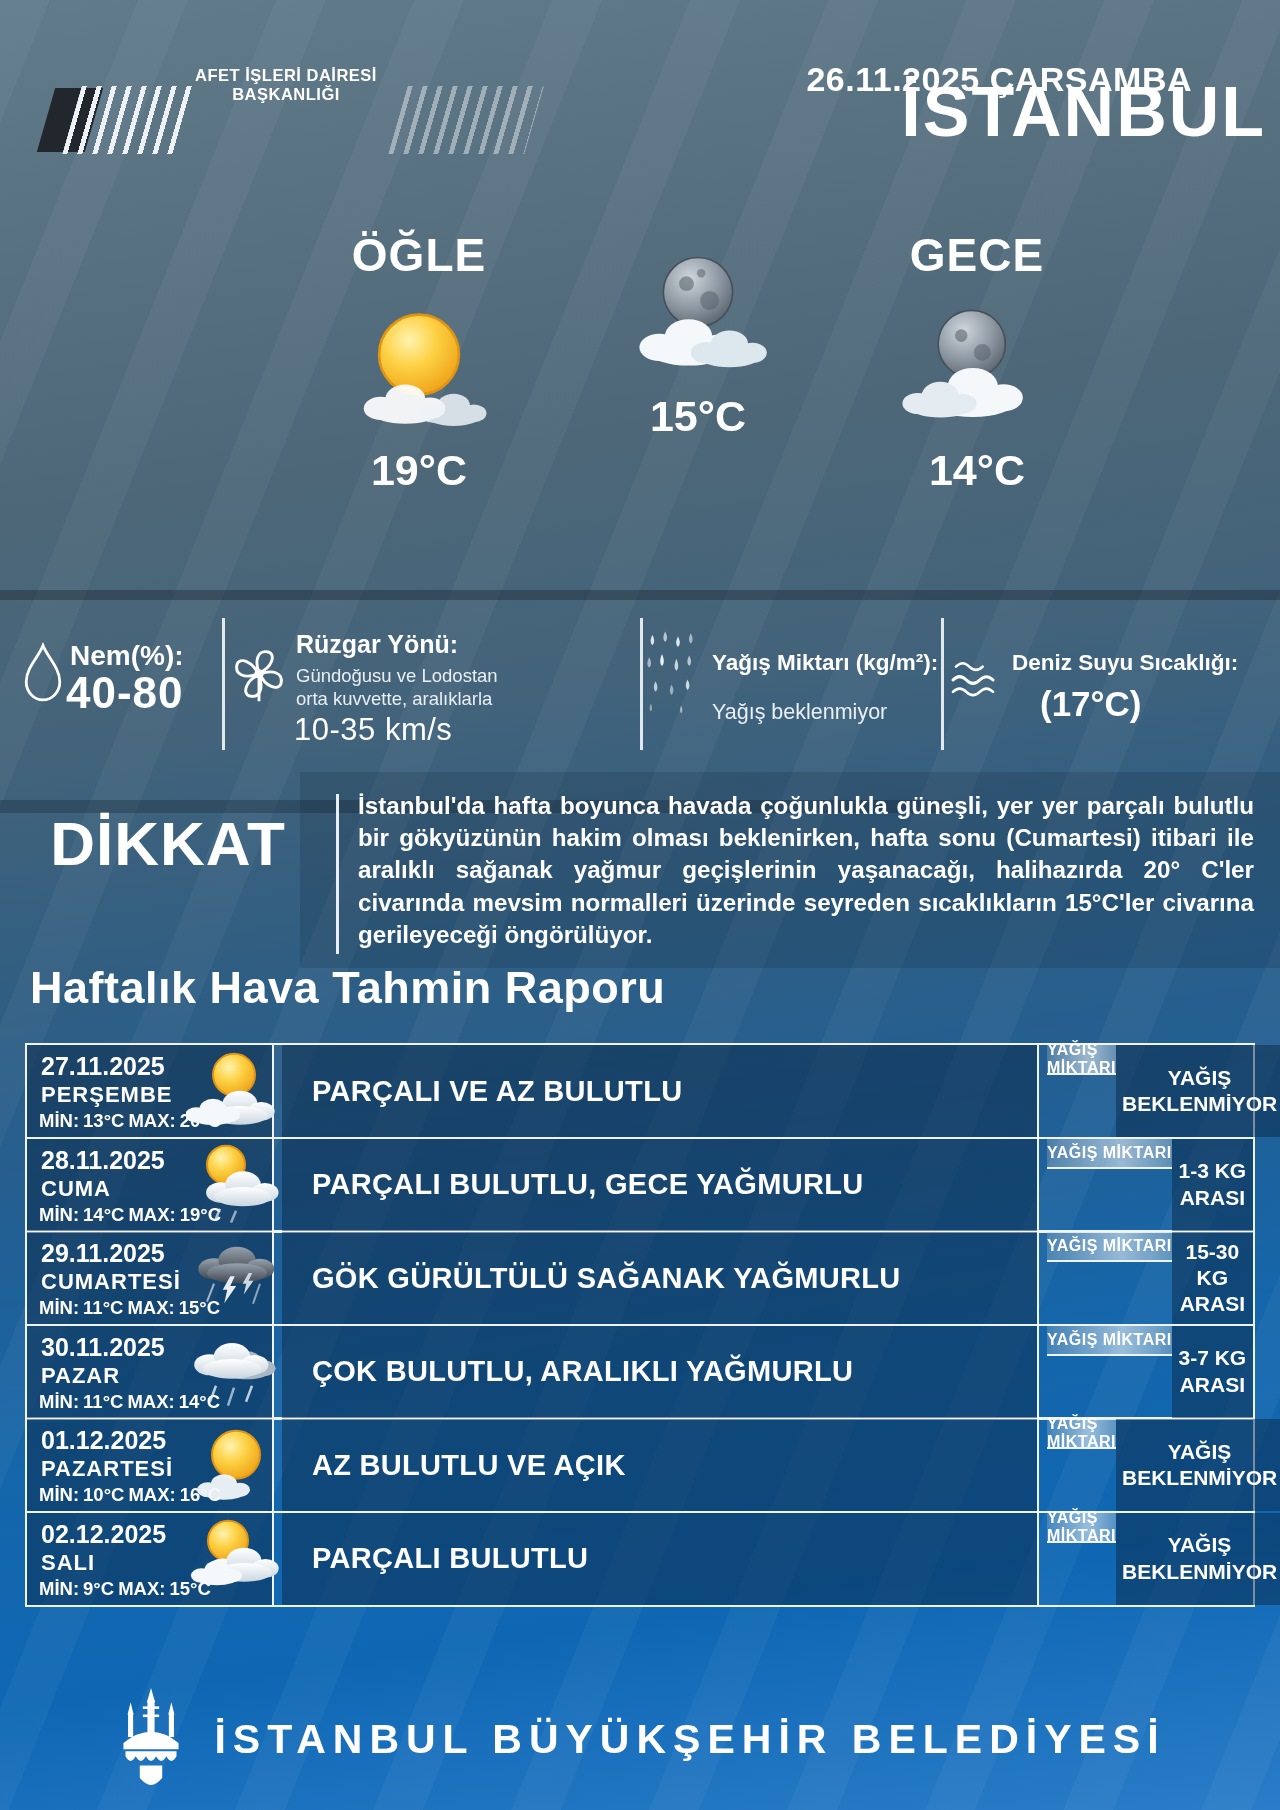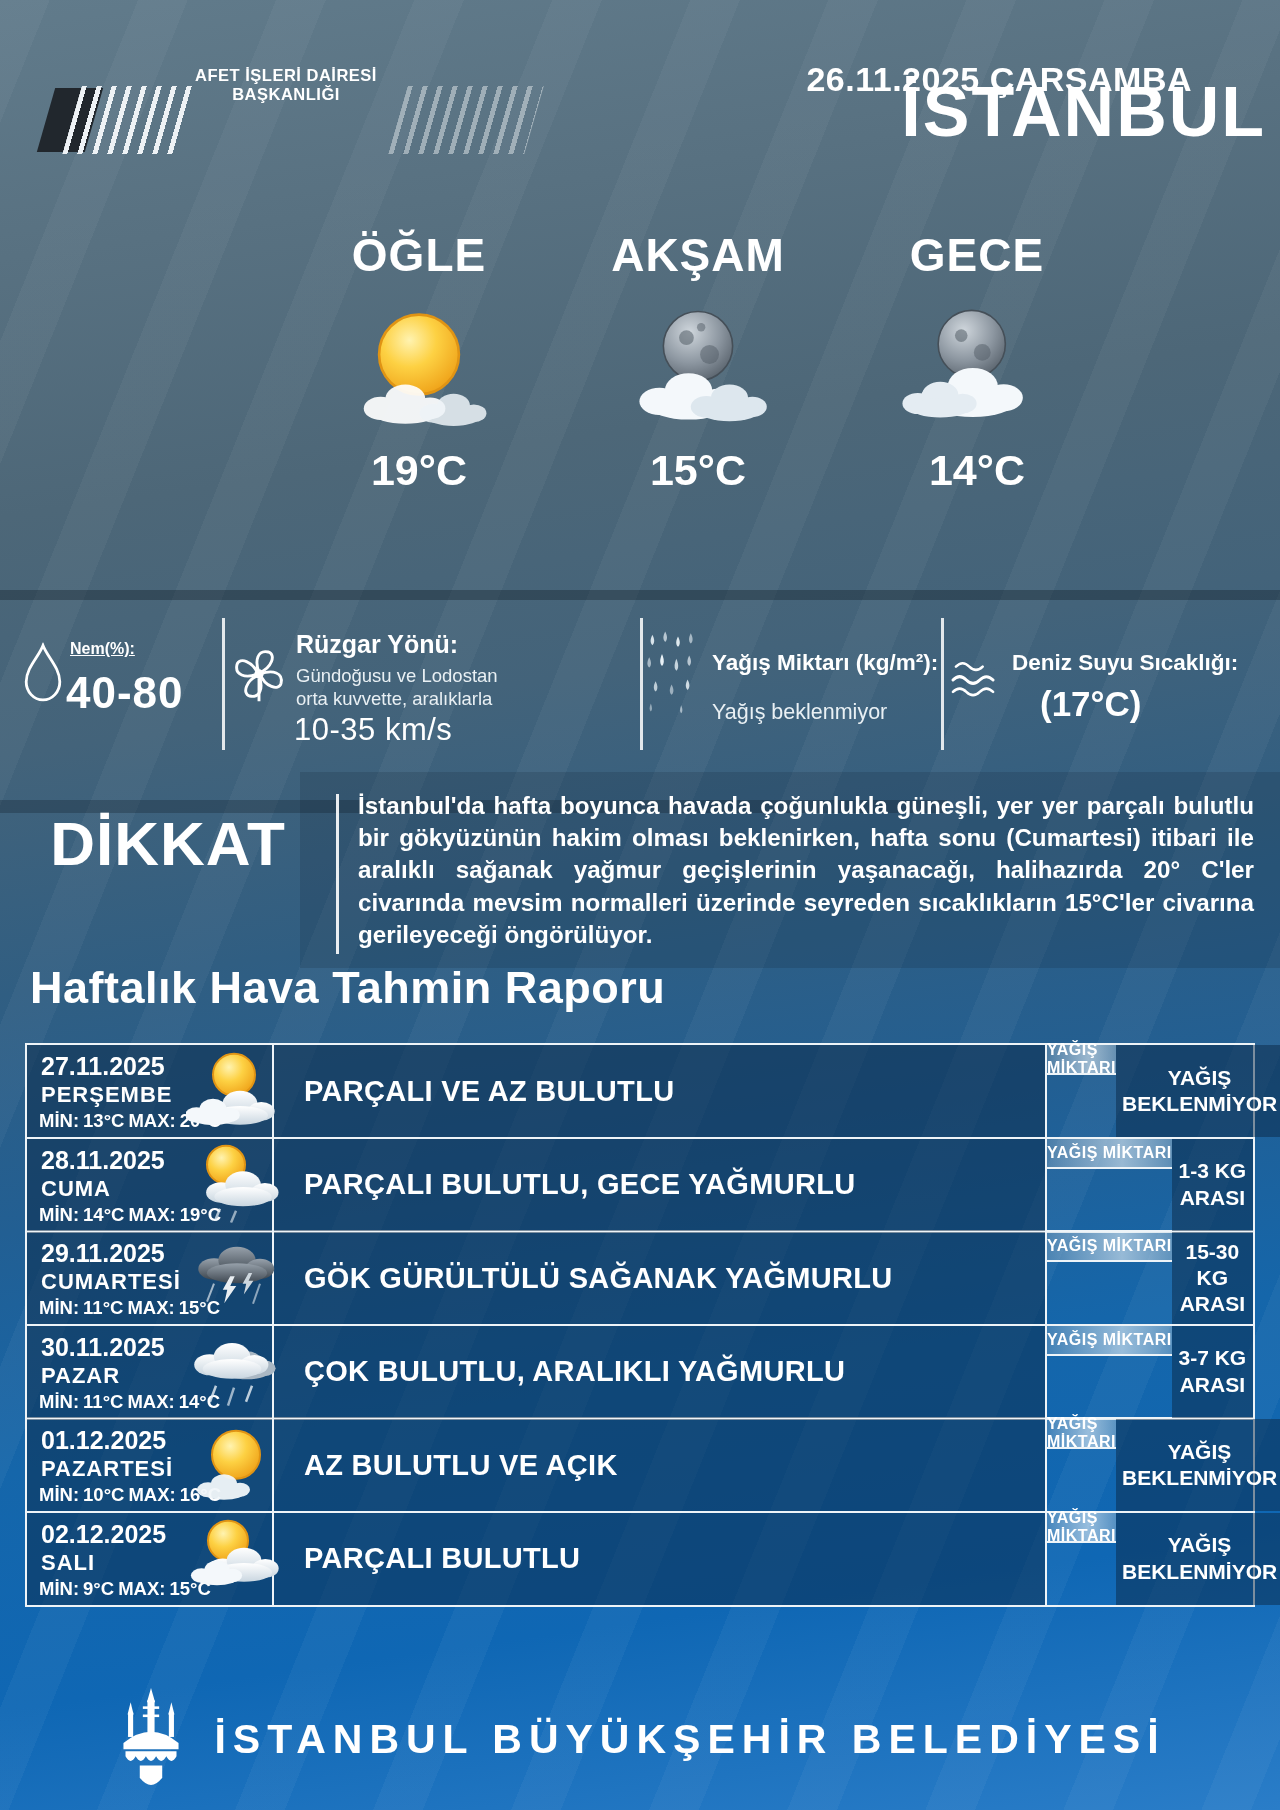"AKŞAM" div.p-label { html: <div>AKŞAM</div> -> none }
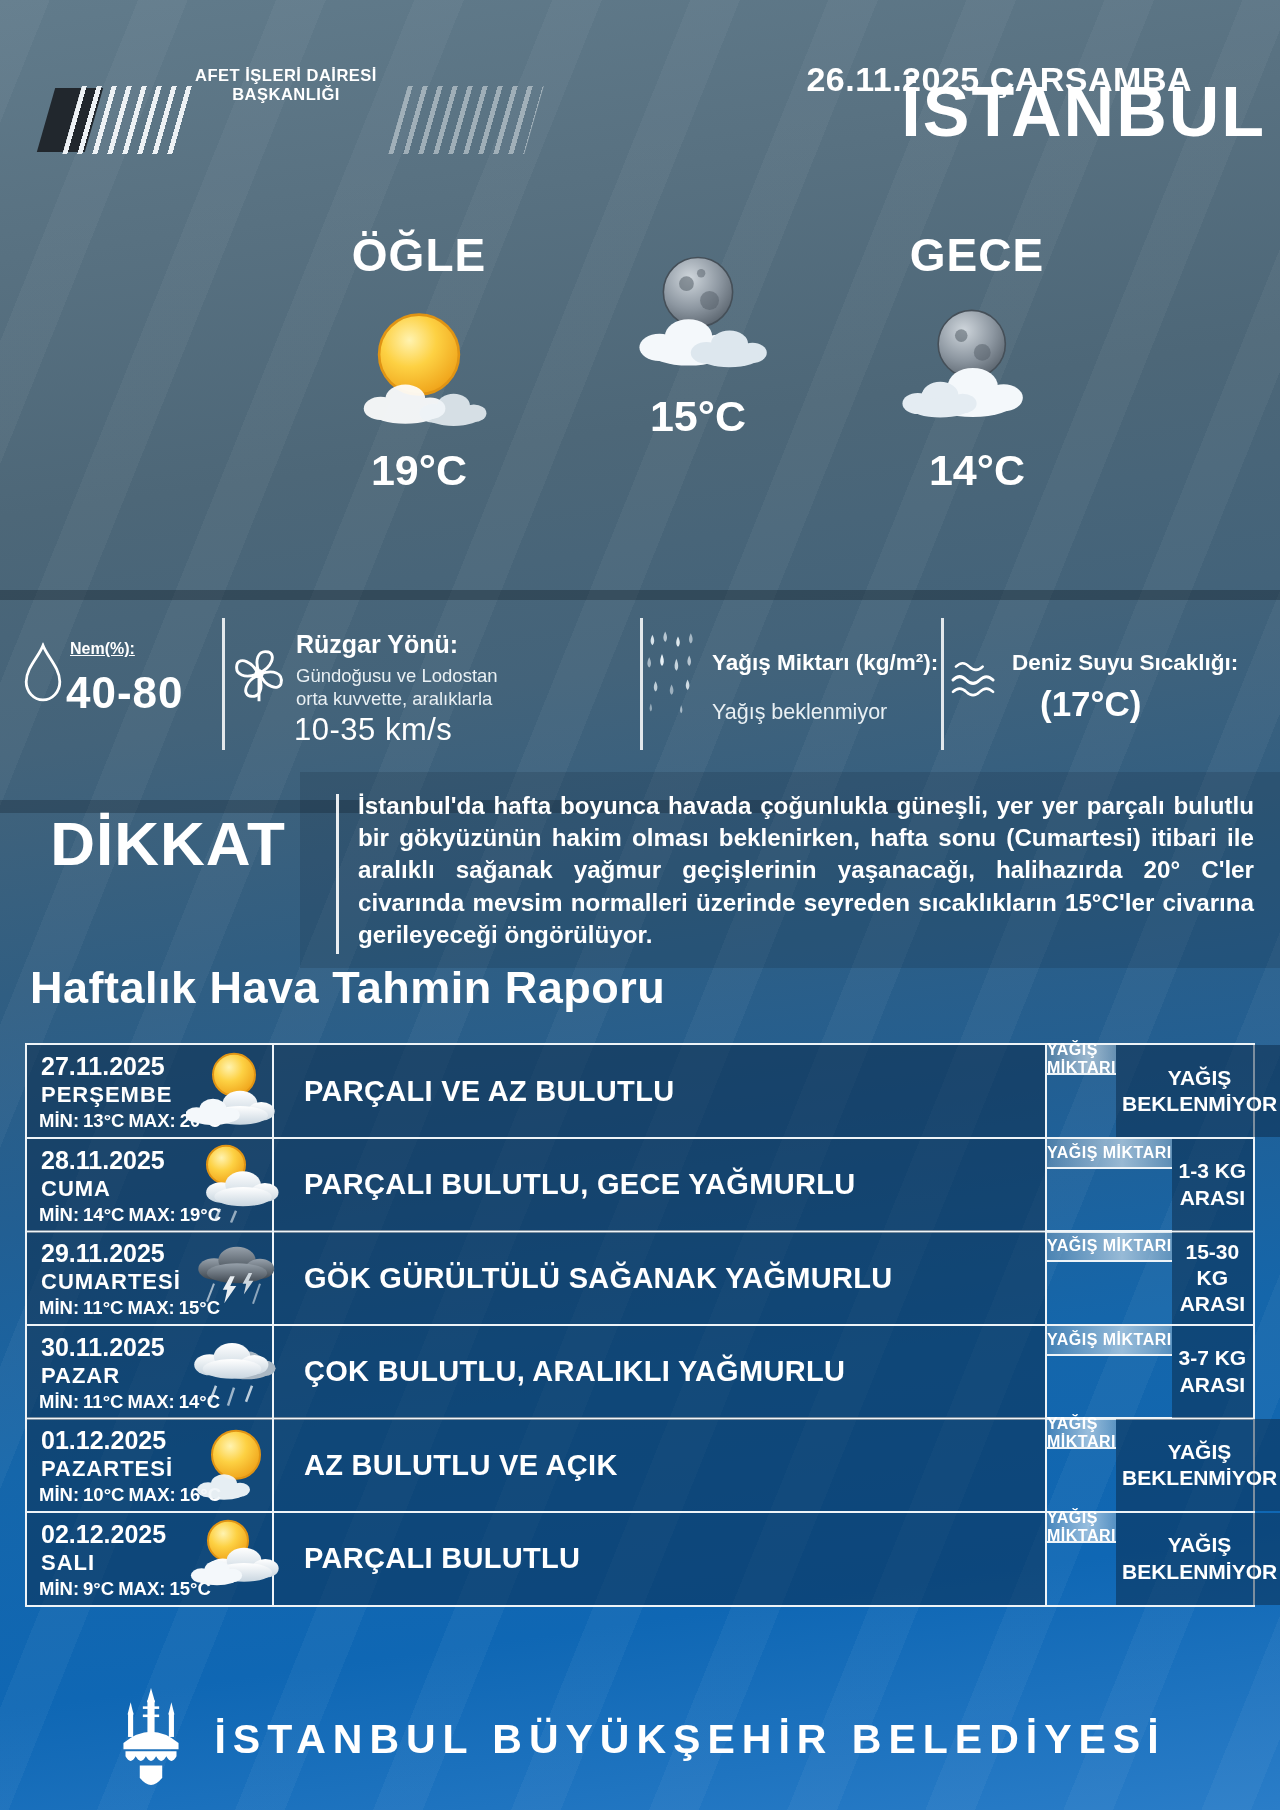"Nem(%):" .nem-label { font-size: 16px -> 28px; text-decoration: underline -> none }
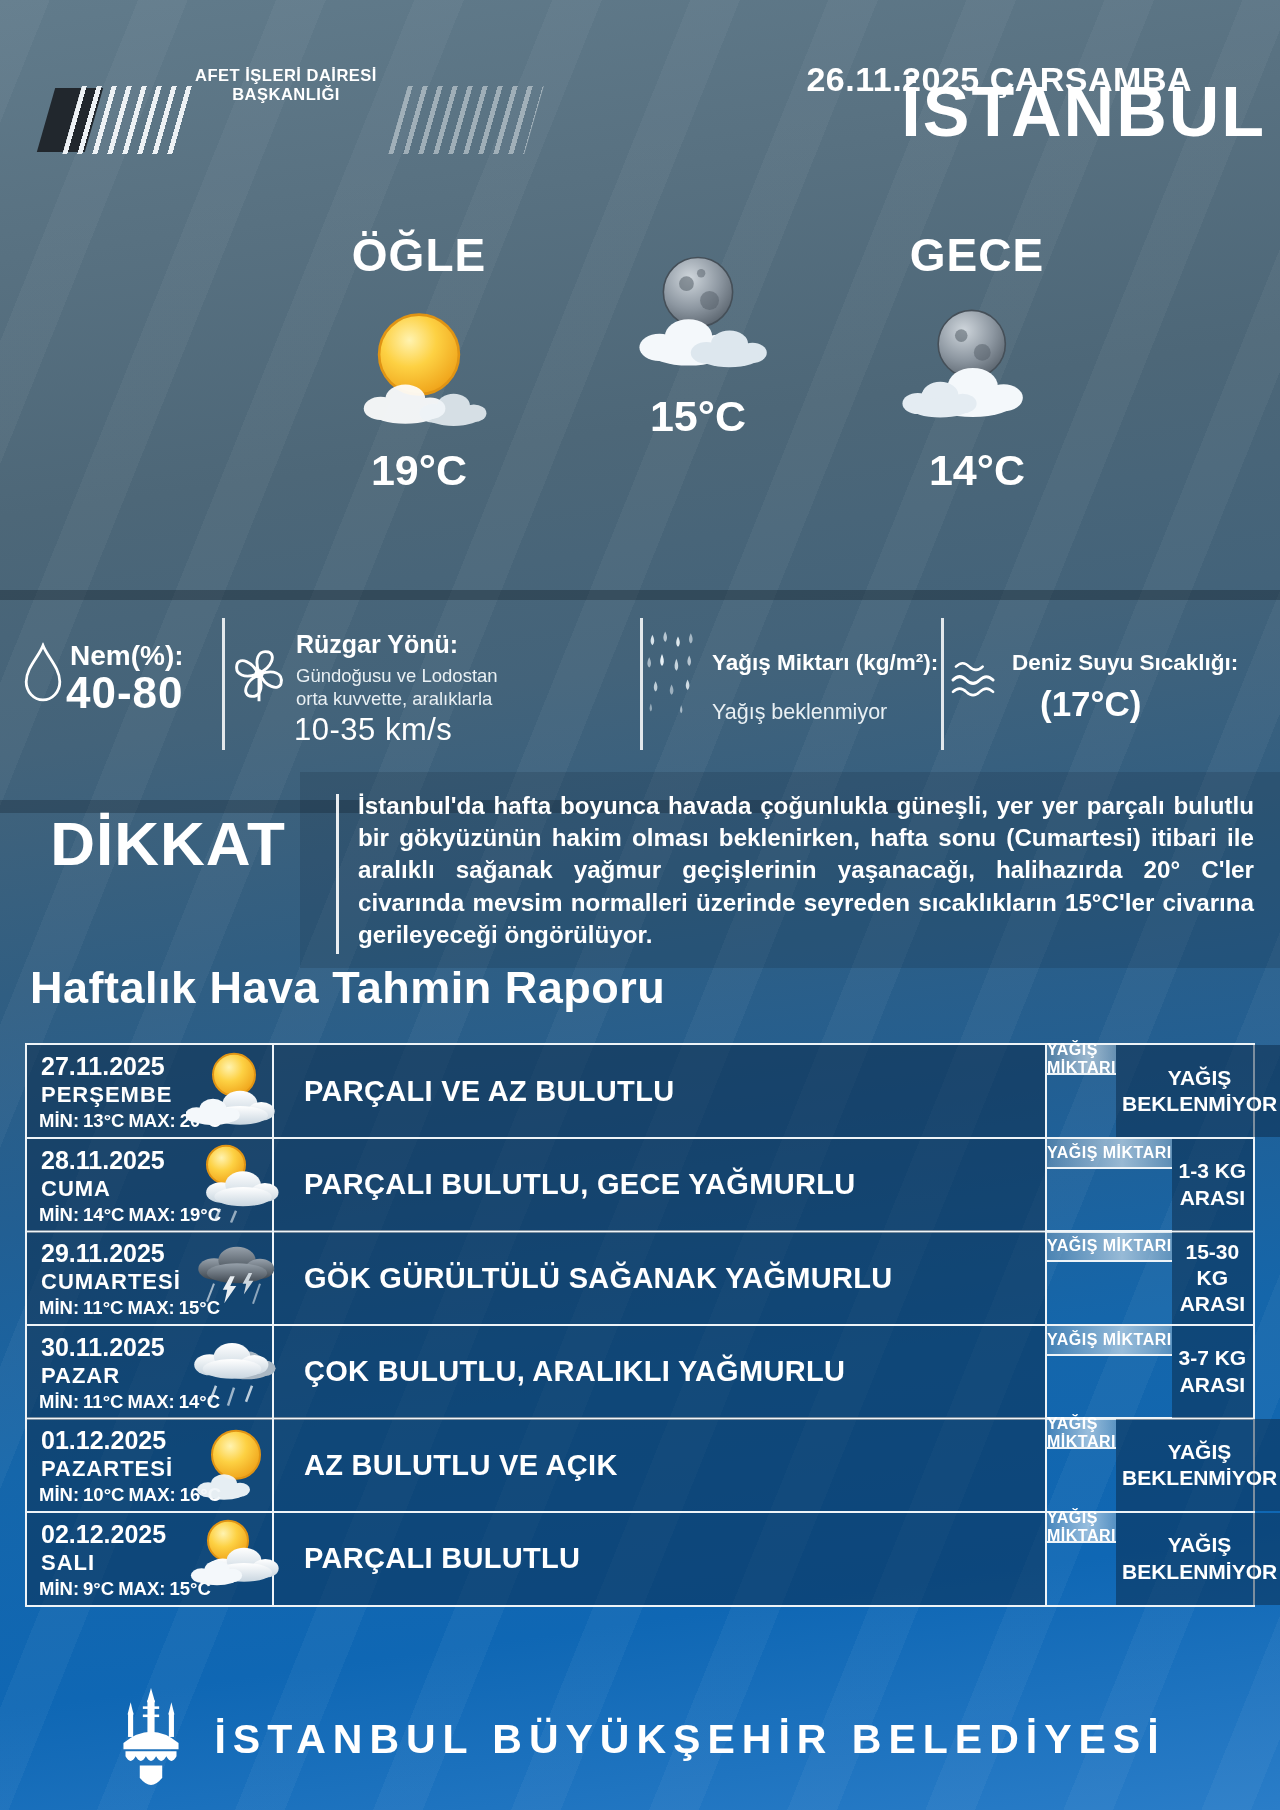"27.11.2025" .wrow { gap: none -> 8px }
